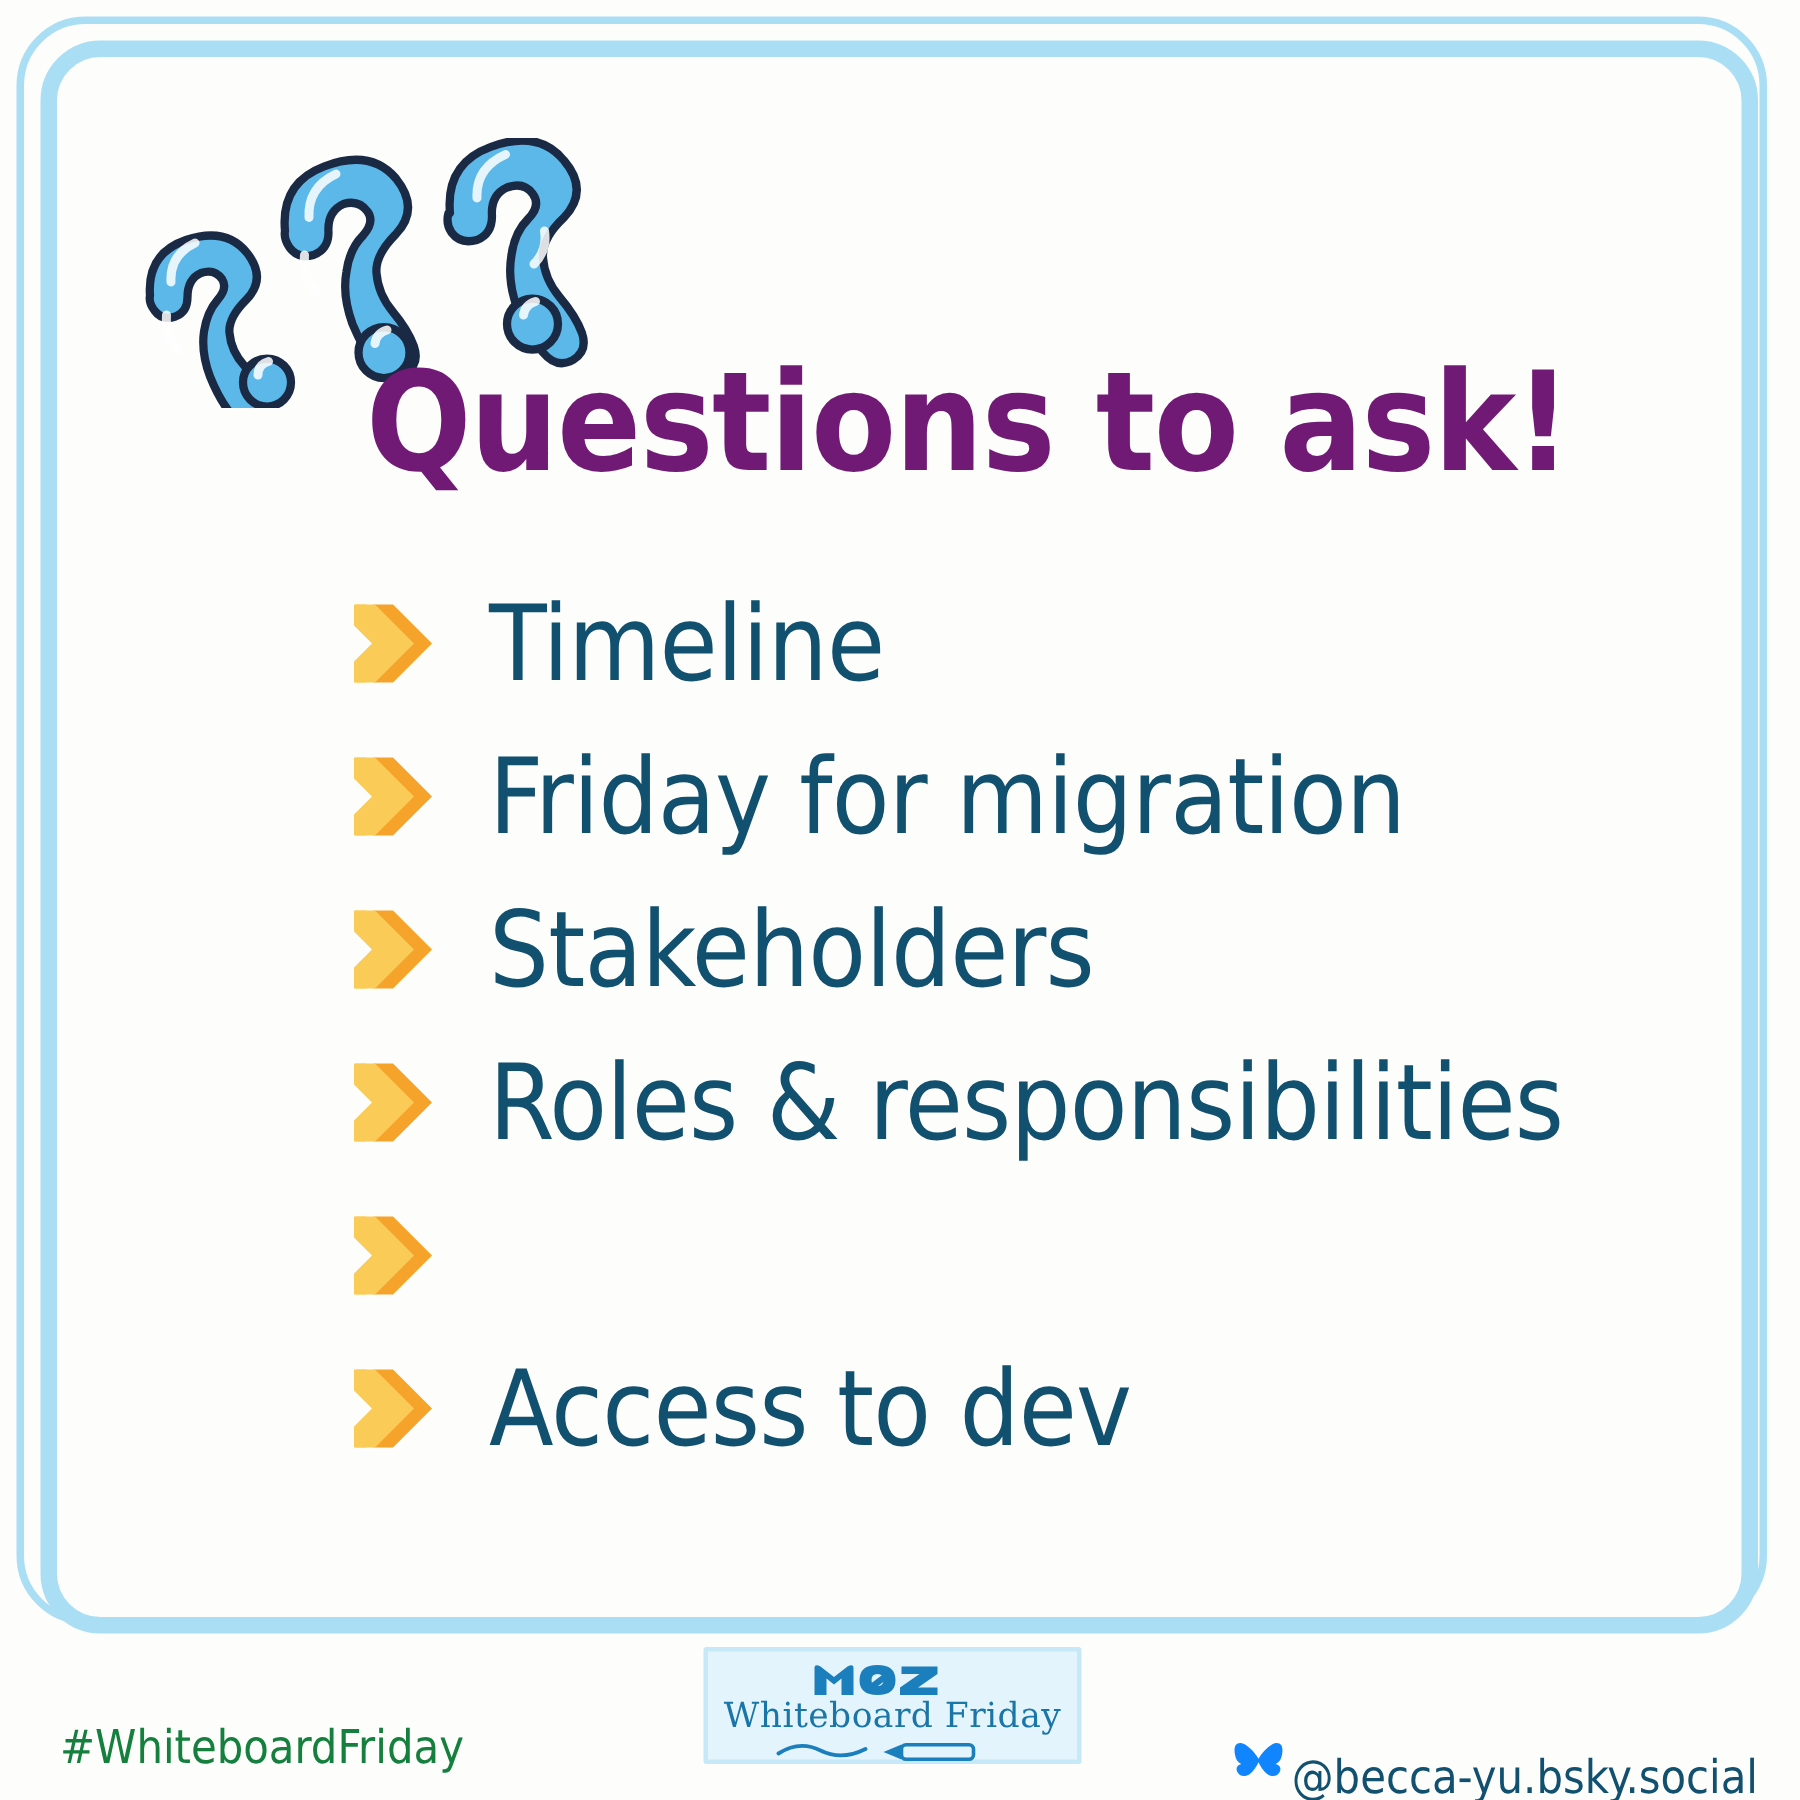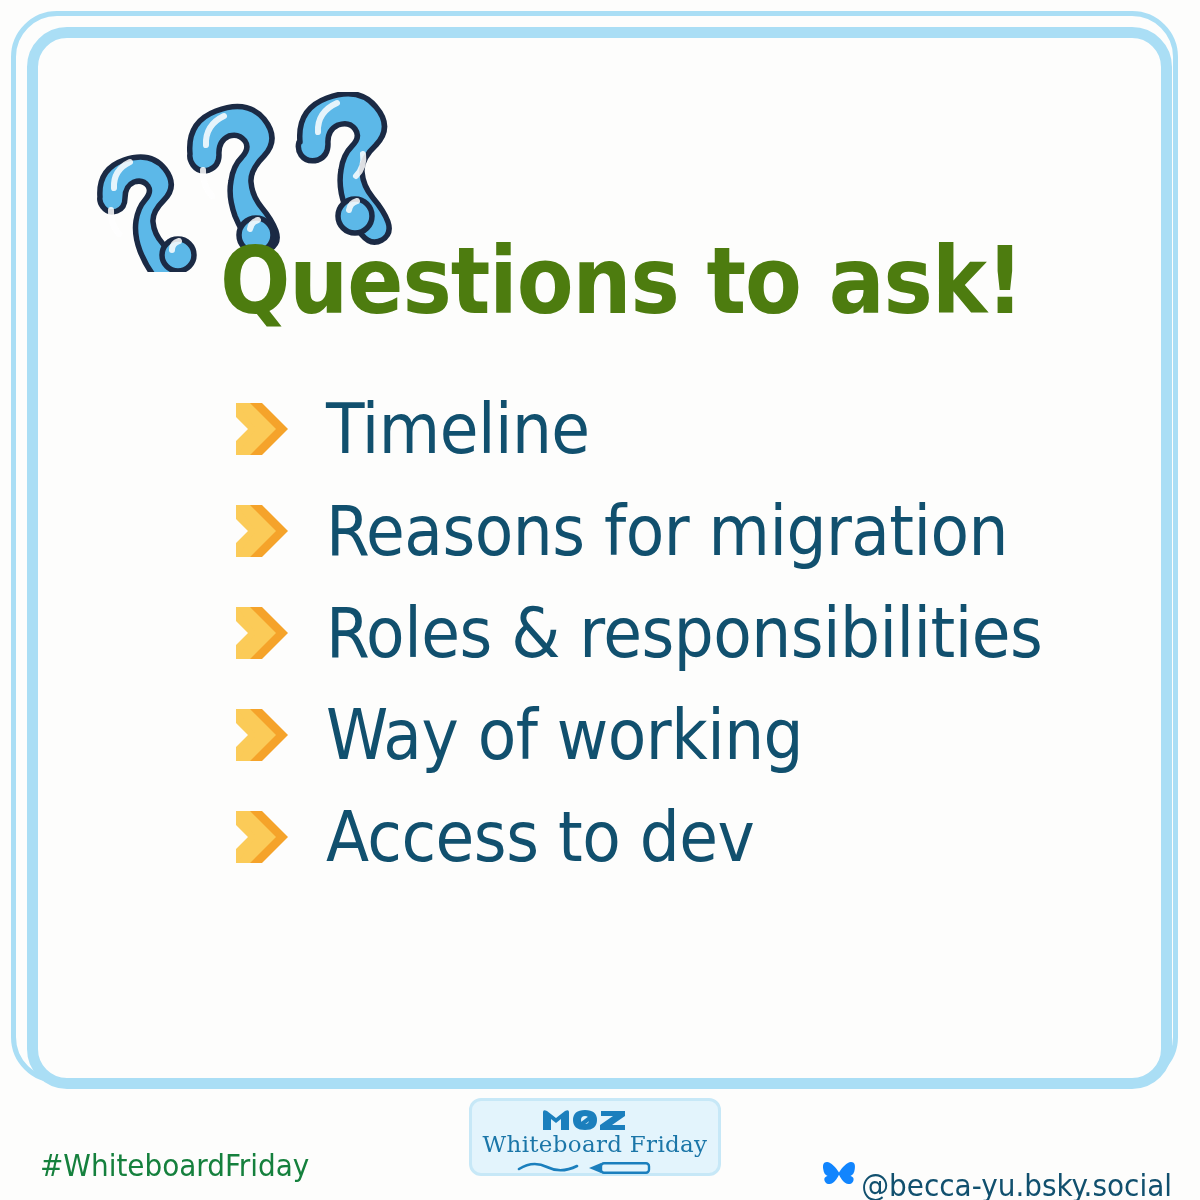"Questions to ask!" .title { color: #4d7c0f -> #701a75; left: 220px -> 244px }
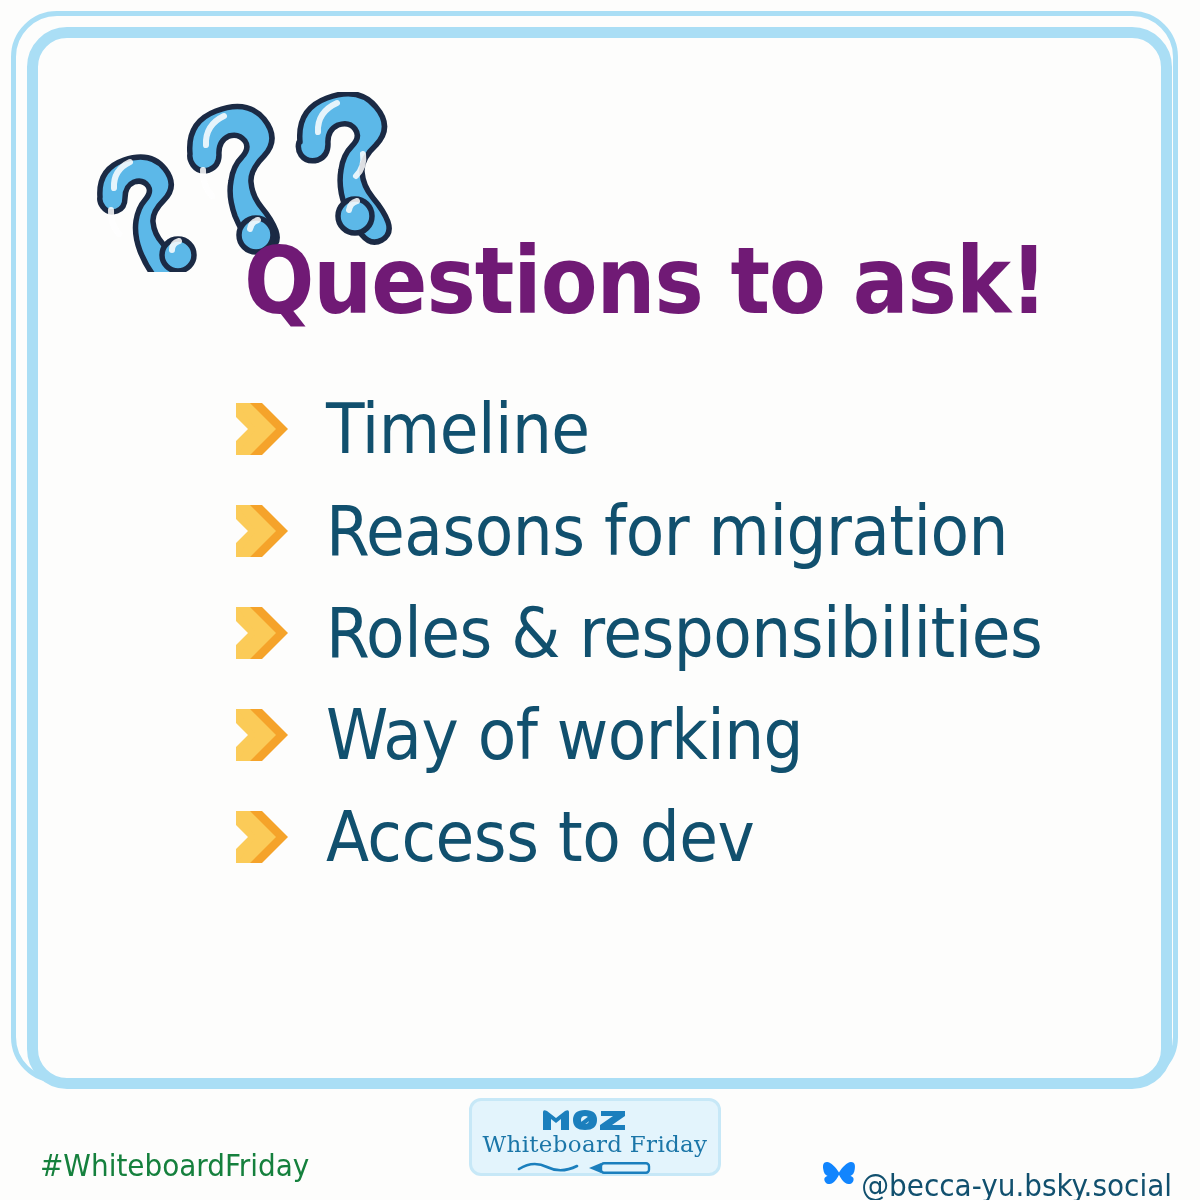"Reasons for migration" span.list-label { text: Reasons -> Friday }
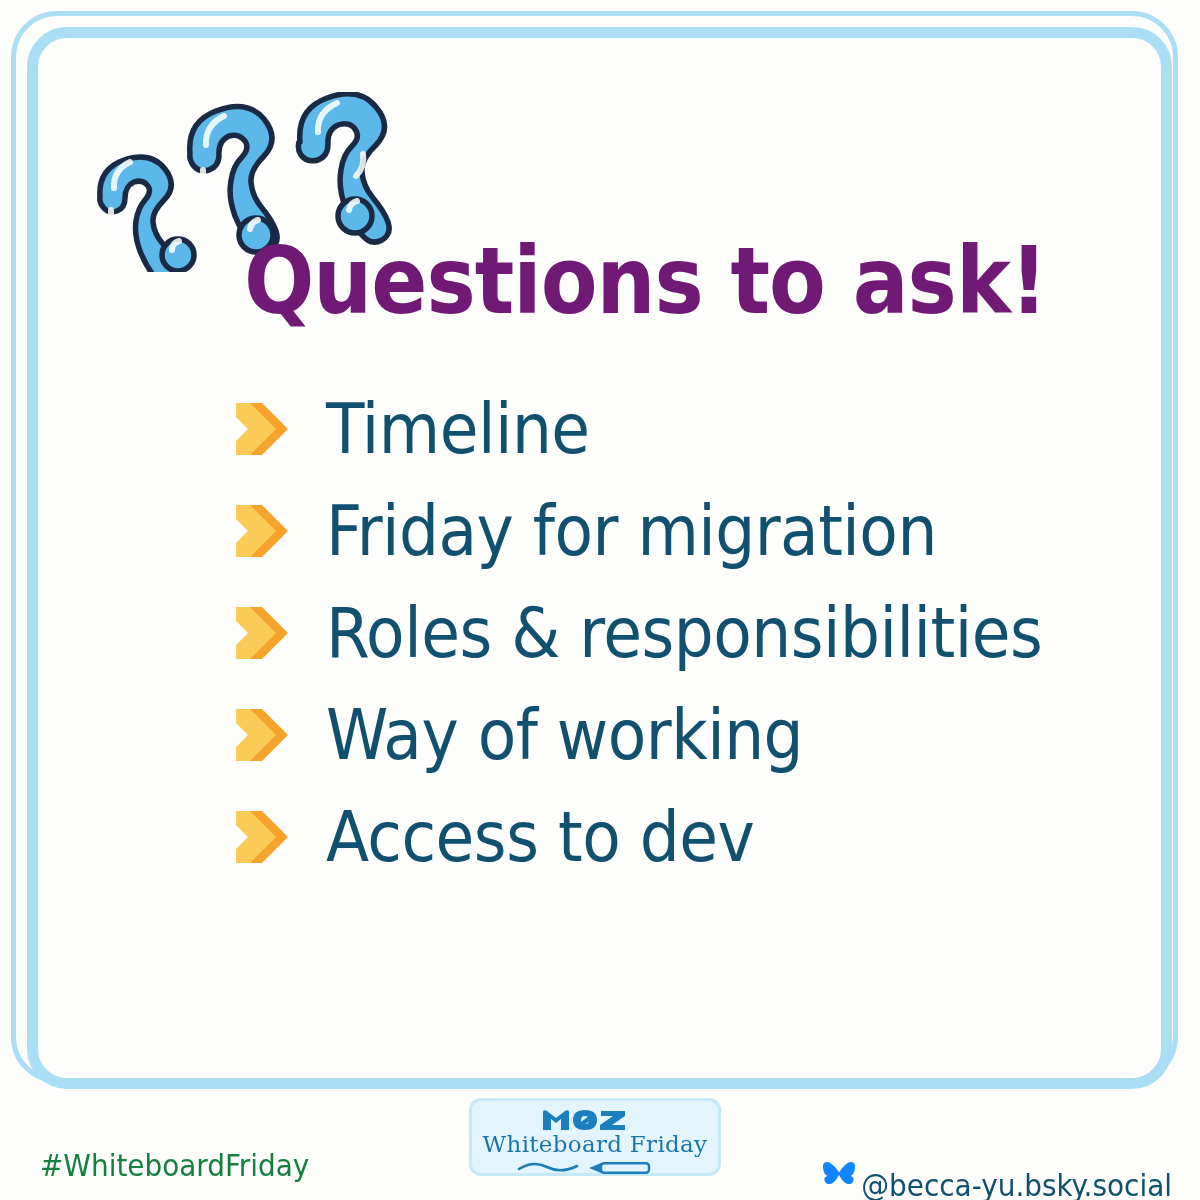"Stakeholders" div.list-item { html: none -> <div> <span> <svg> <path></path> <path></path> <path></path> </svg> </span> <span>Stakeholders</span> </div> }
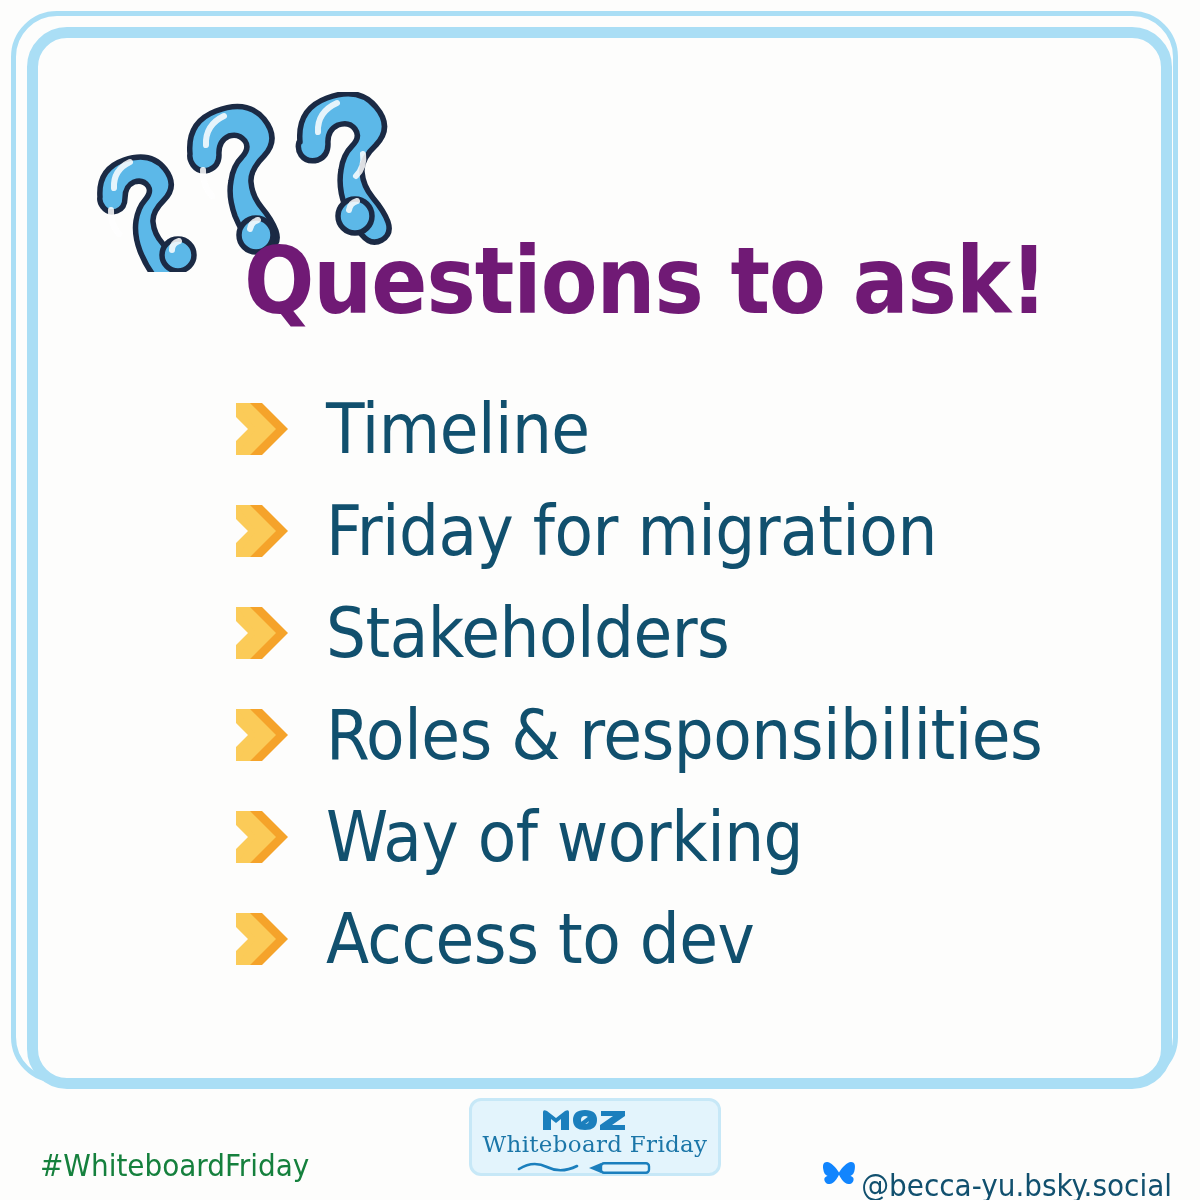"Way of working" span.list-label { html: <span>Way of working</span> -> none }
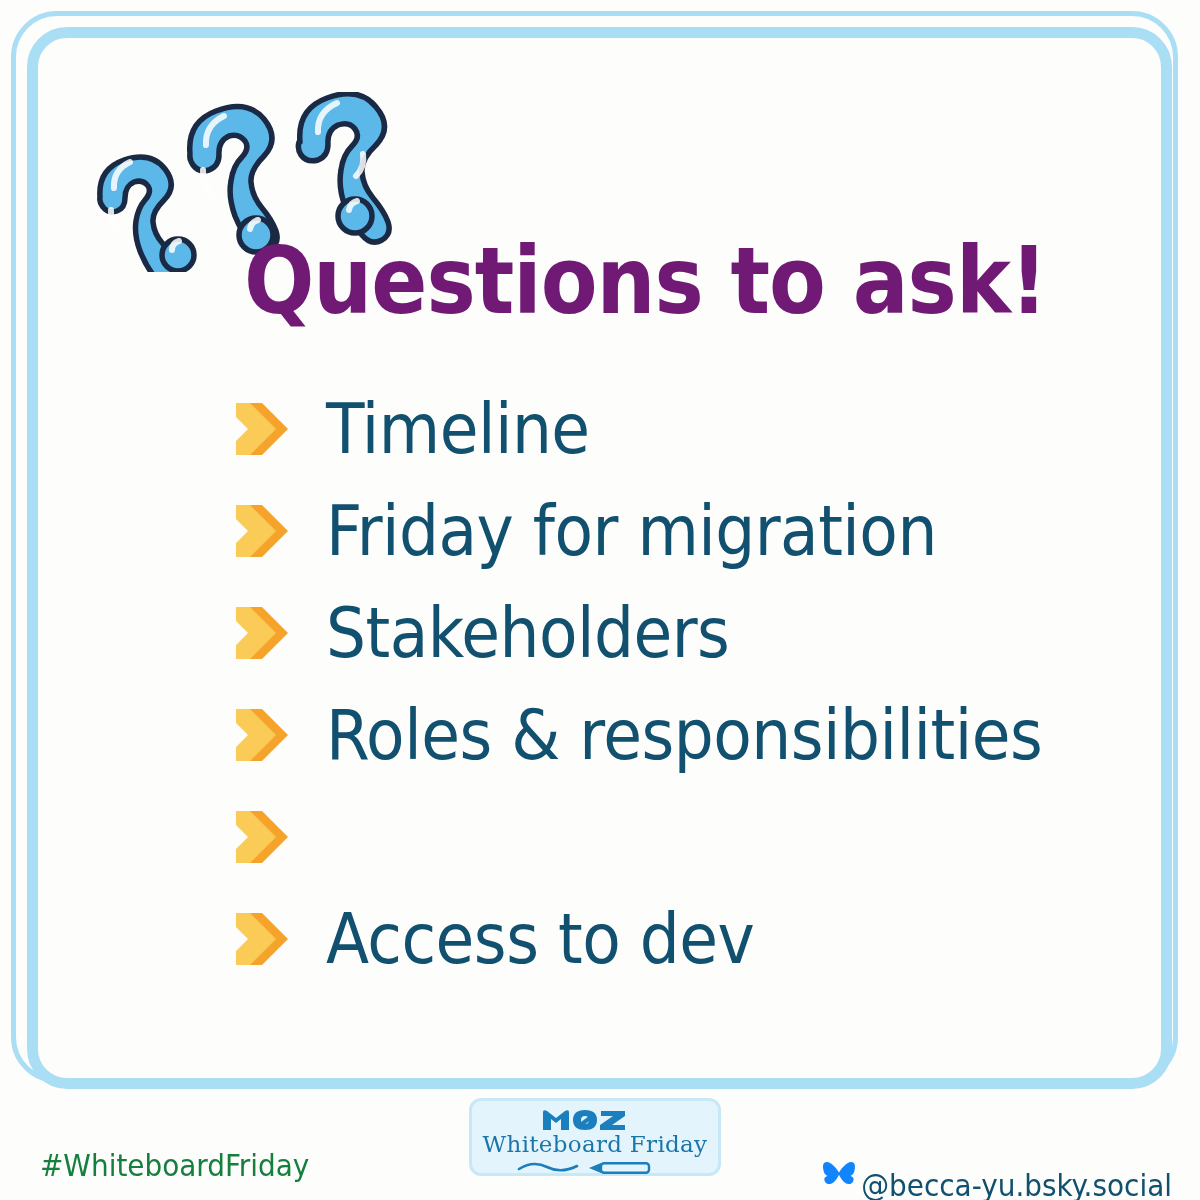"Whiteboard Friday" .badge { border-radius: 12px -> 2px }
